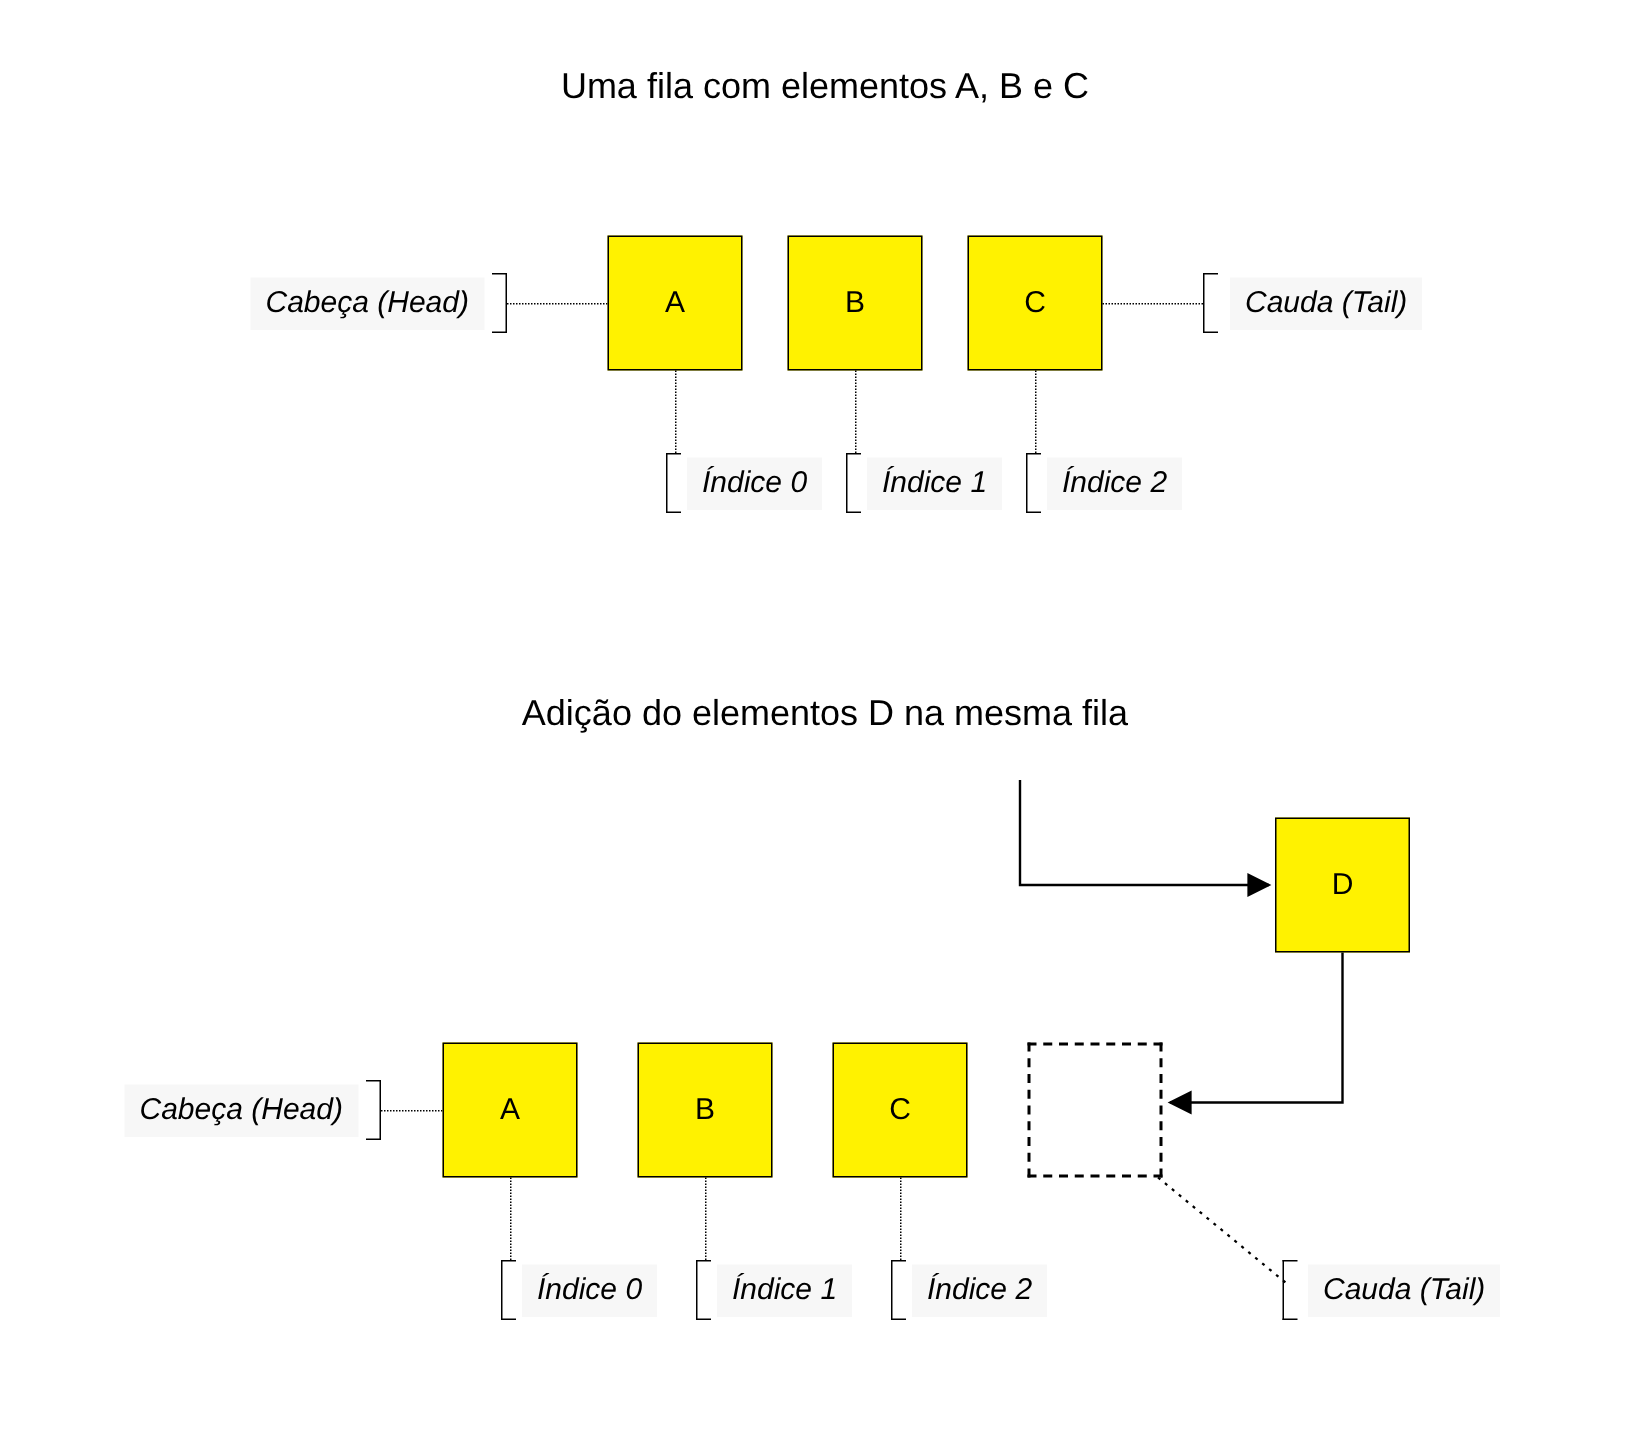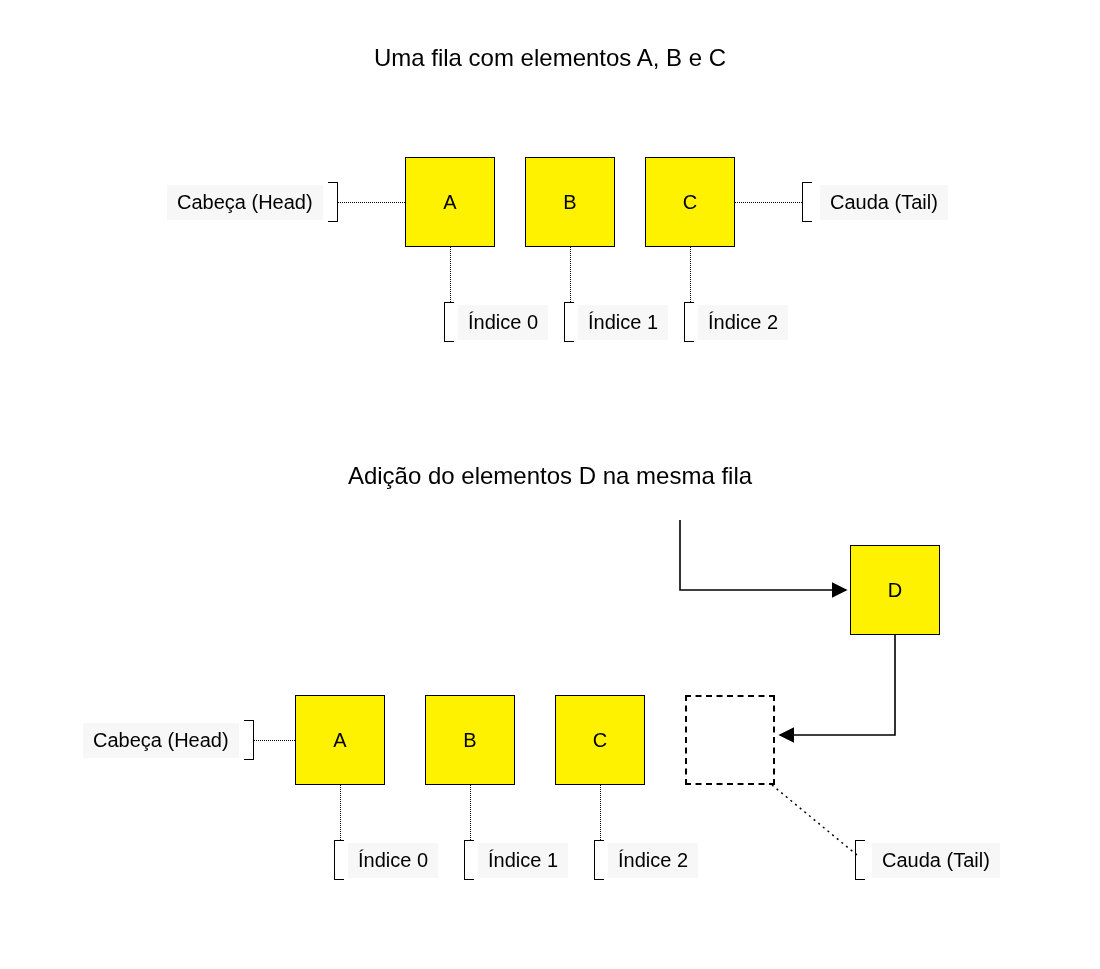"Cabeça (Head)" .label-box { font-style: none -> italic }
